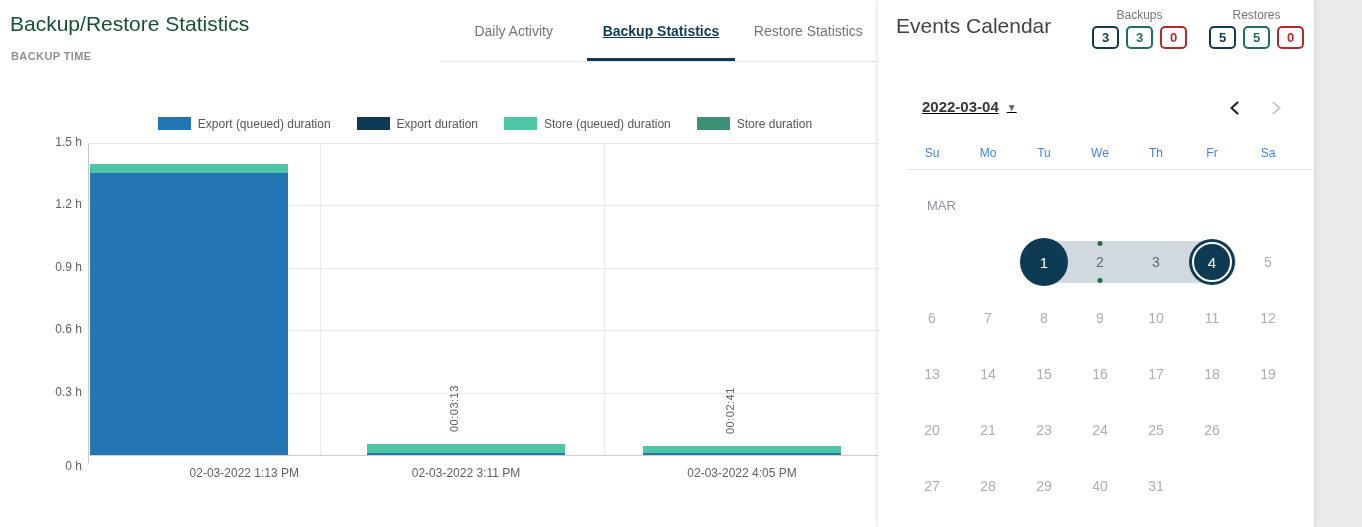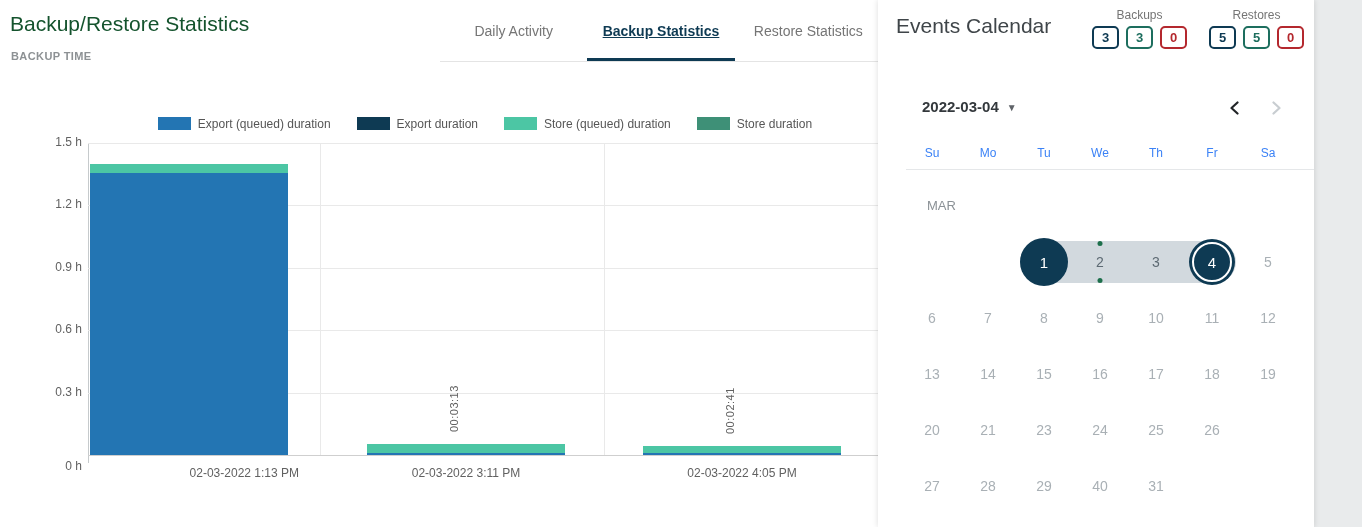"2022-03-04" .date-row { text-decoration: none -> underline }
